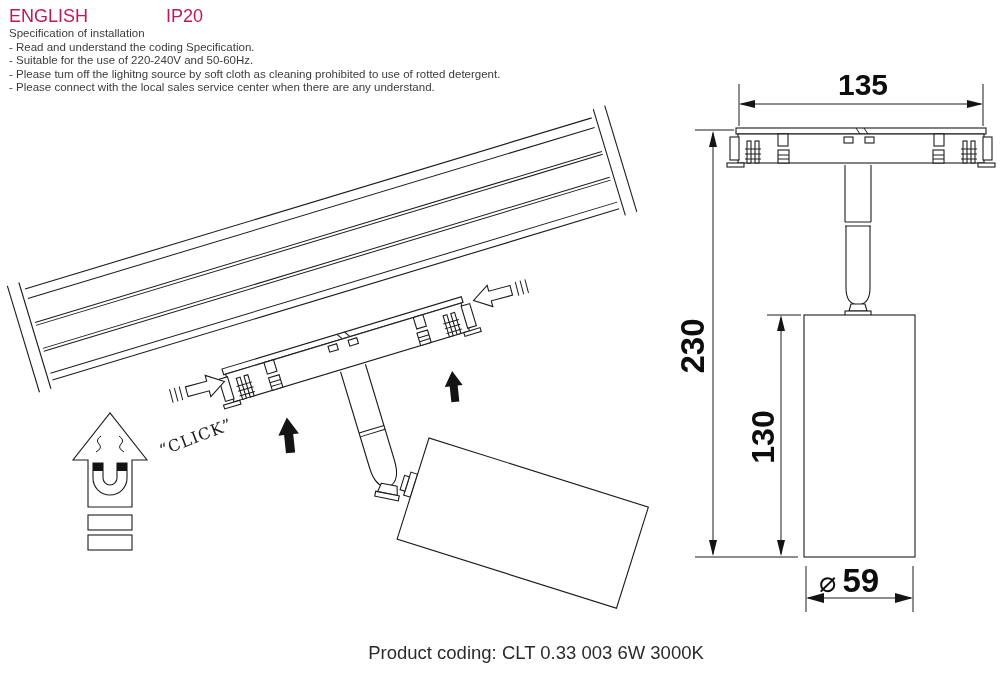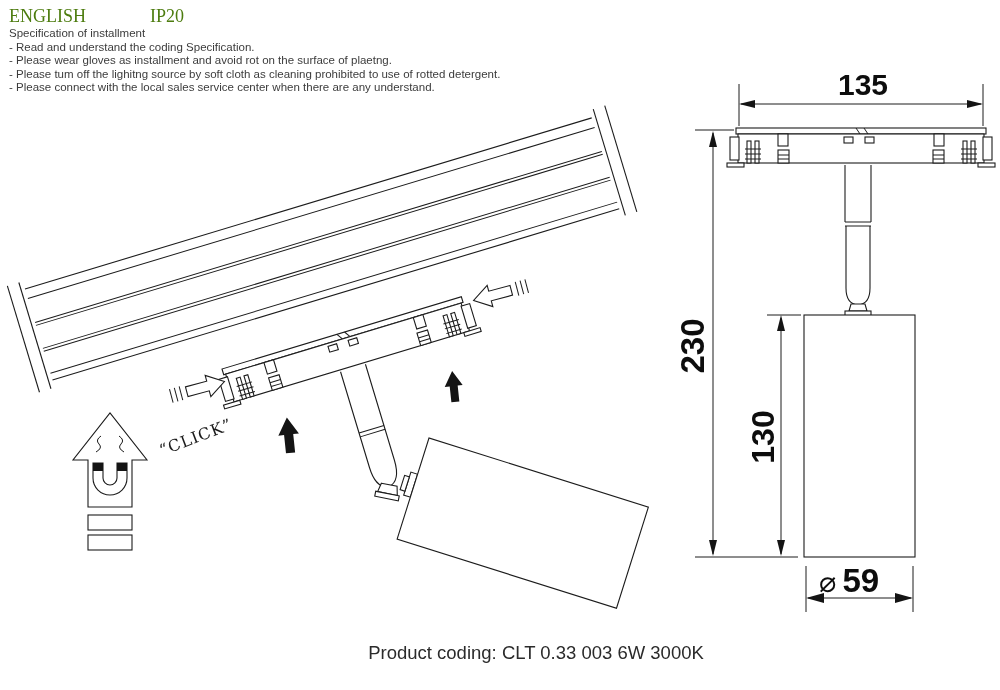"ENGLISH" .hdr { color: #4d7c0f -> #be185d; font-family: Liberation Serif, serif -> none }
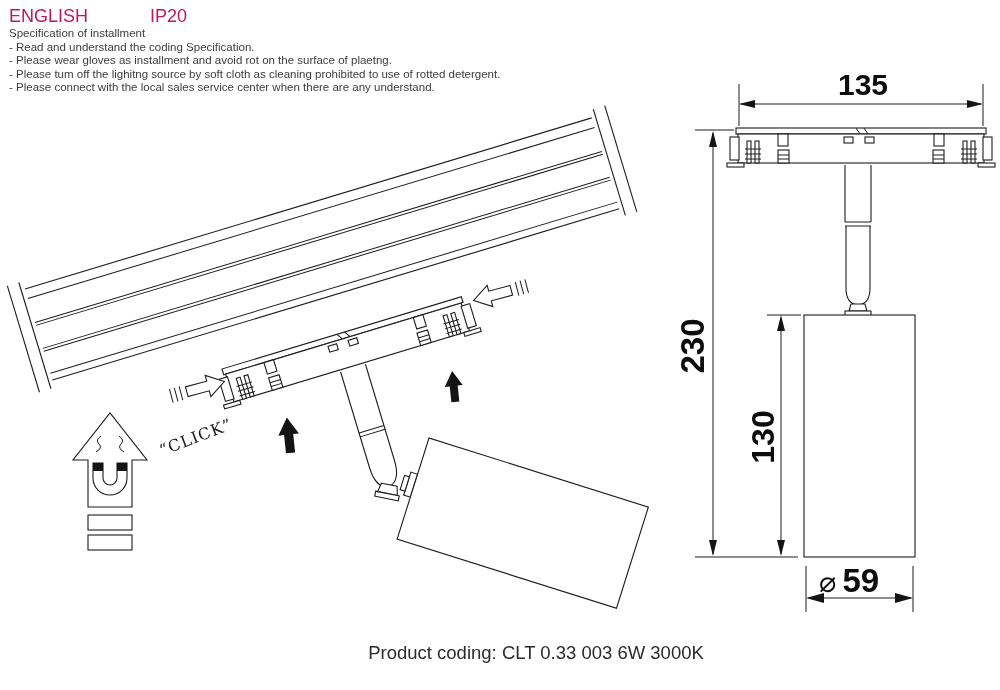"IP20" .hdr.ip { left: 150px -> 166px }
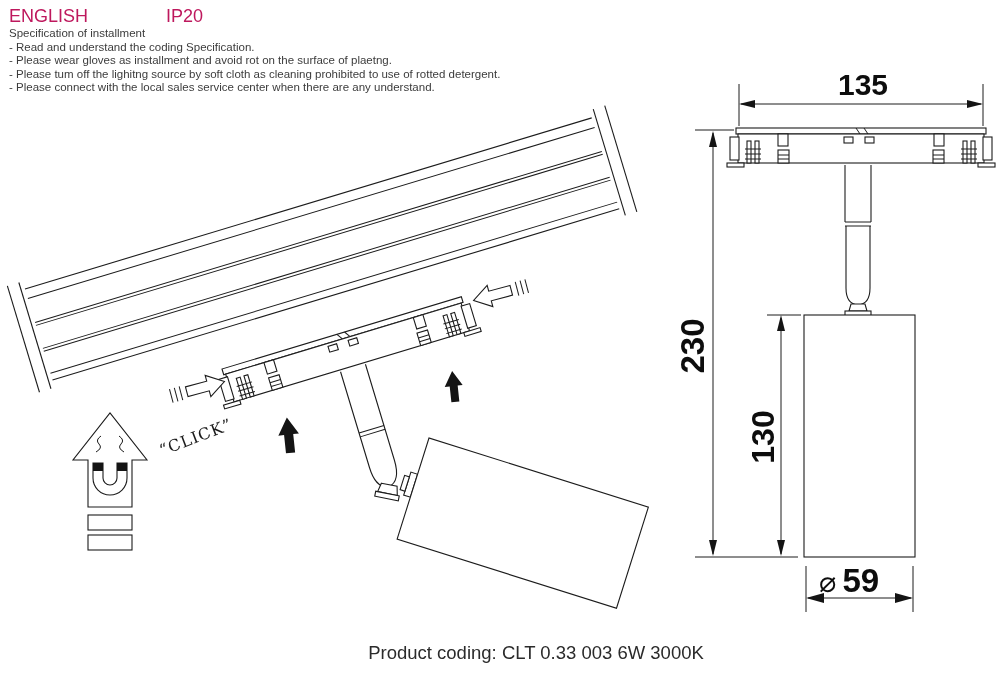"Specification of installment" div { text: installment -> installation }
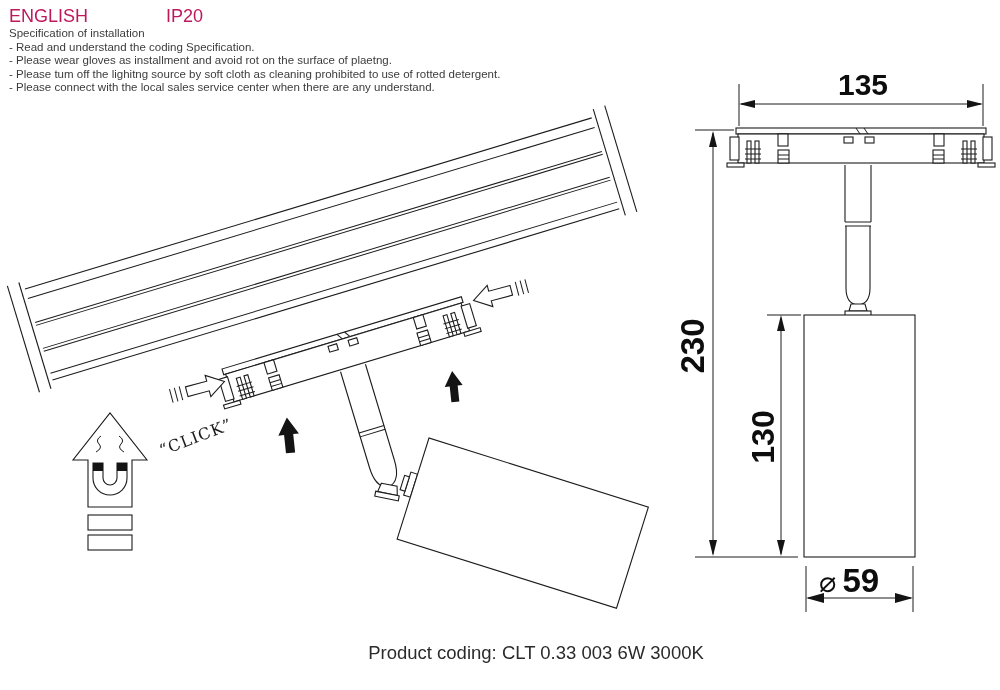"- Suitable for the use" div { html: none -> <div>- Suitable for the use of 220-240V and 50-60Hz.</div> }
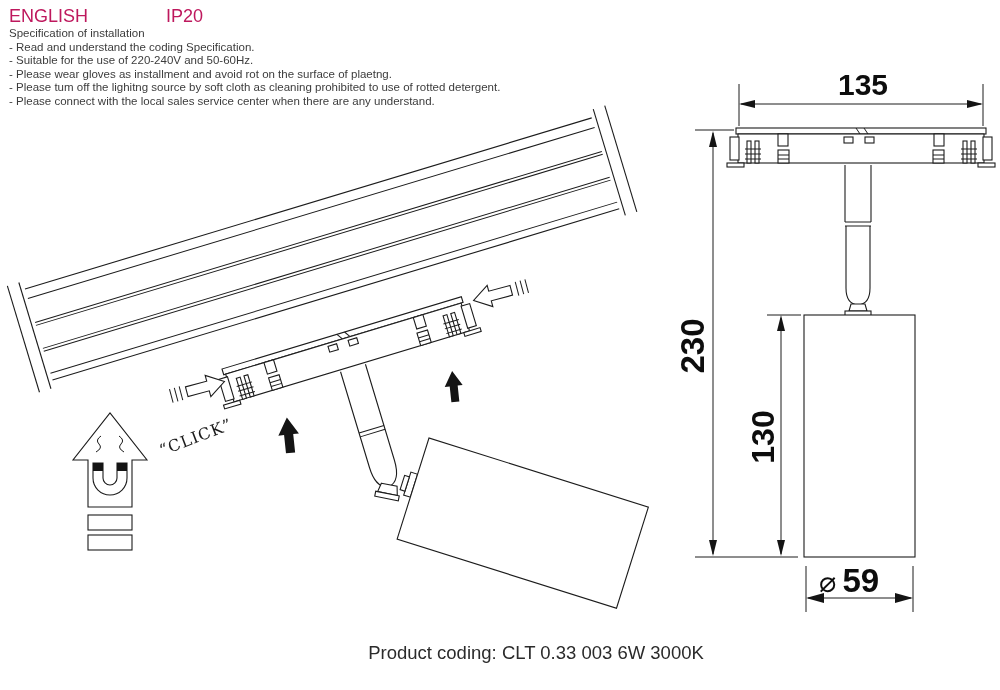"- Please wear gloves as" div { html: <div>- Please wear gloves as installment and avoid rot on the surface of plaetng.</div> -> none }
